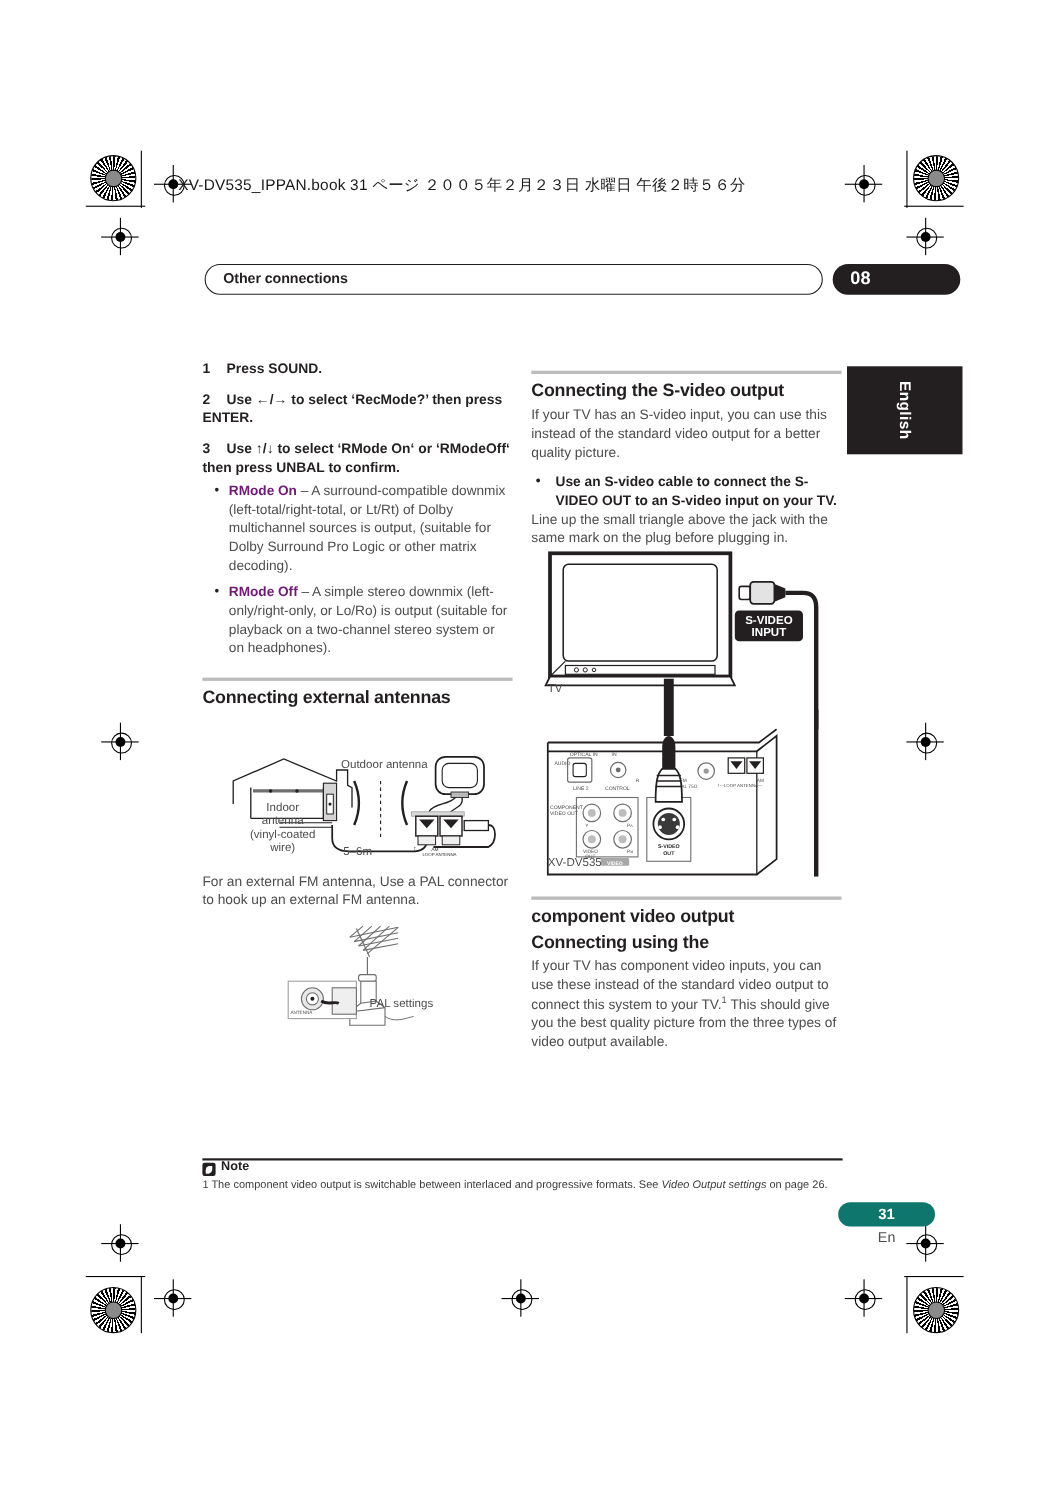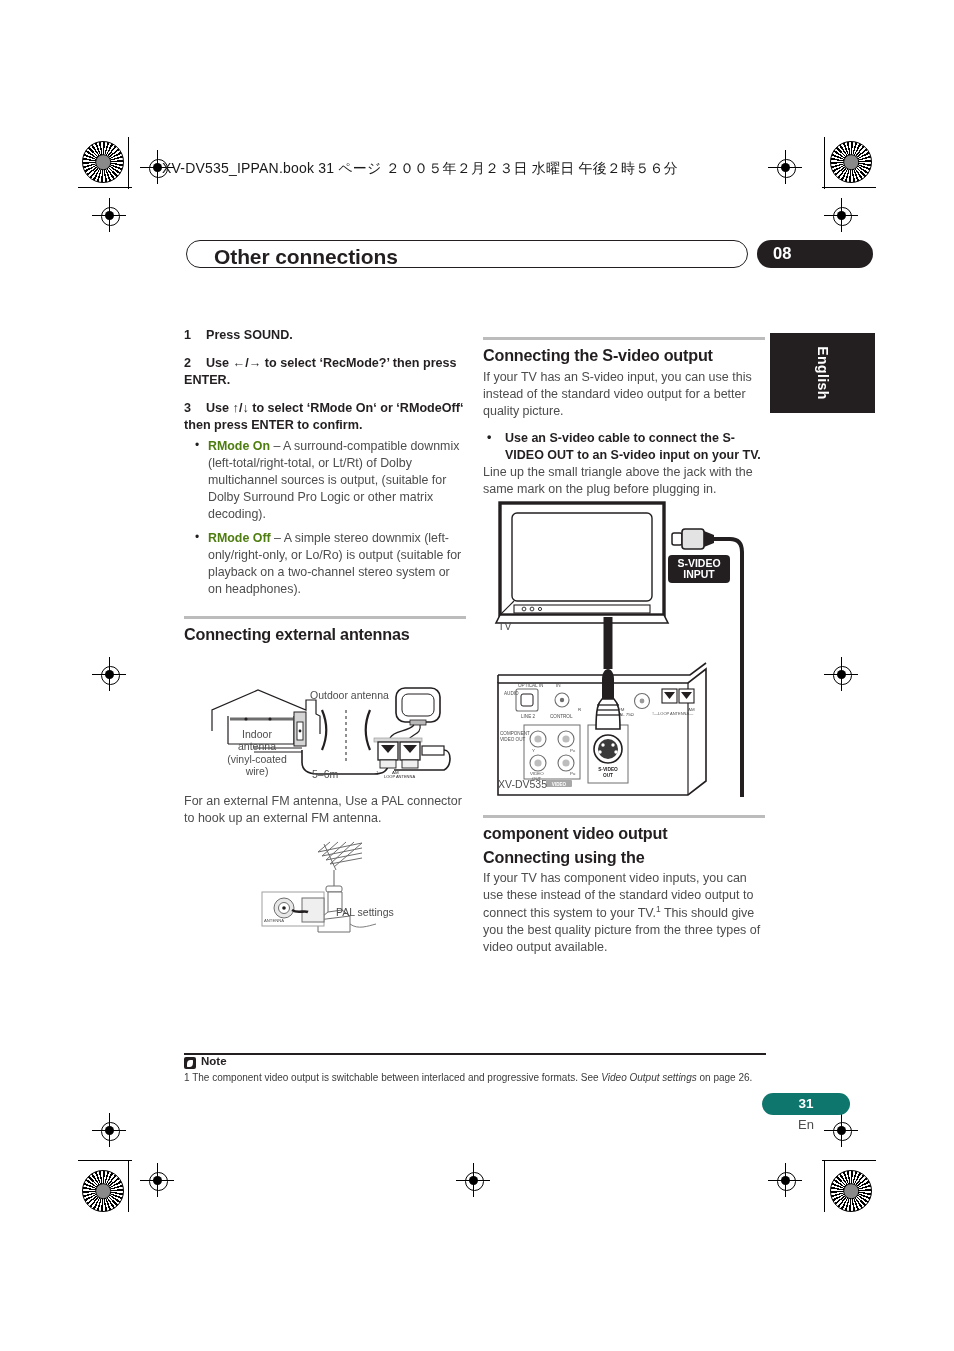"Other connections" .titlebar span { font-size: 21px -> 13px; margin-left: 11px -> none }
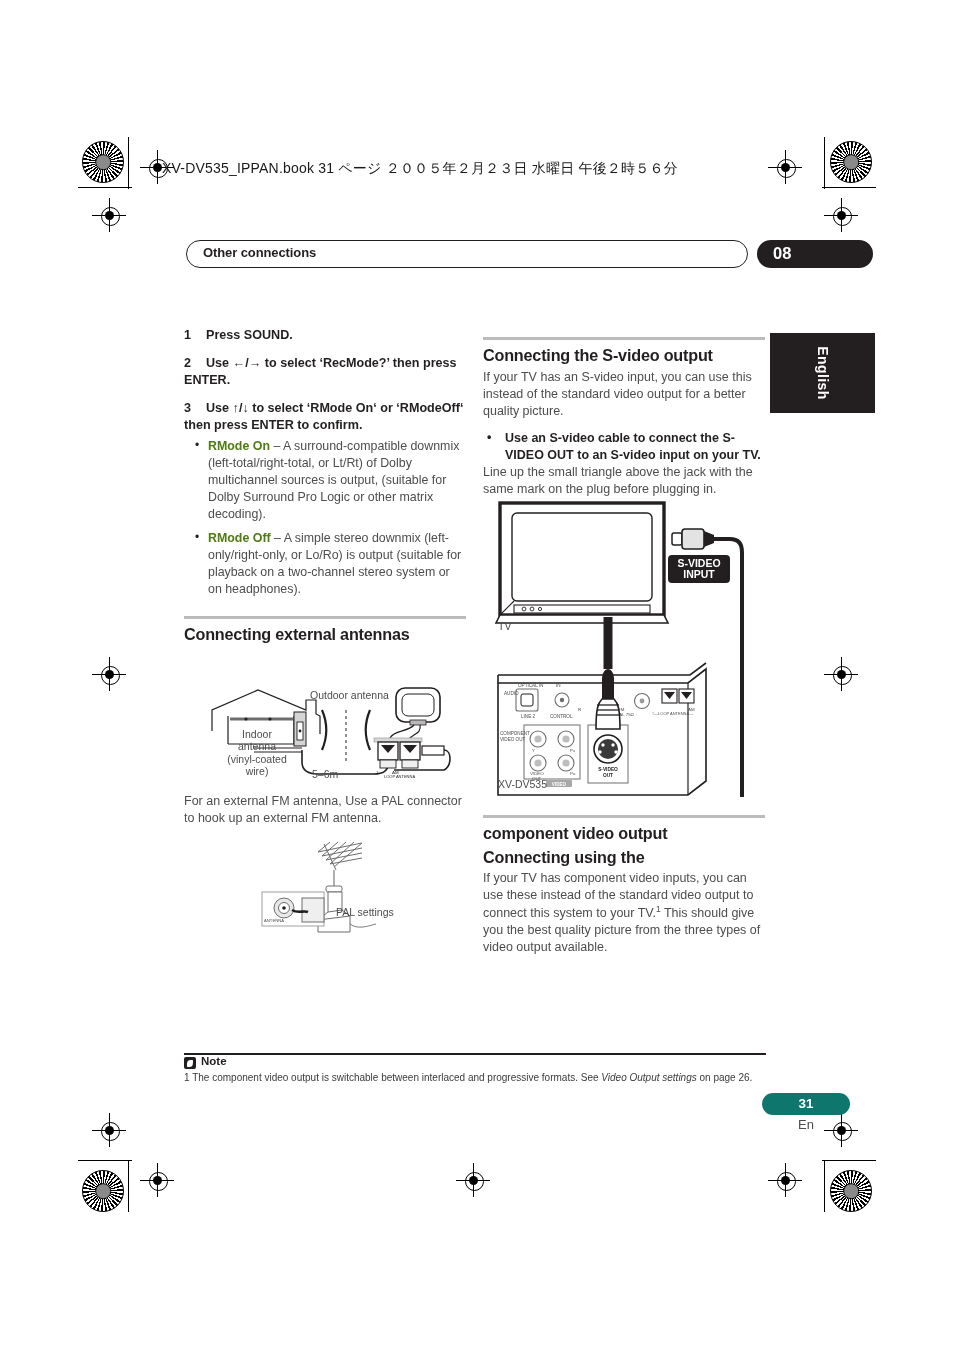"Use ↑/↓ to select ‘RMode" span { text: ENTER -> UNBAL }
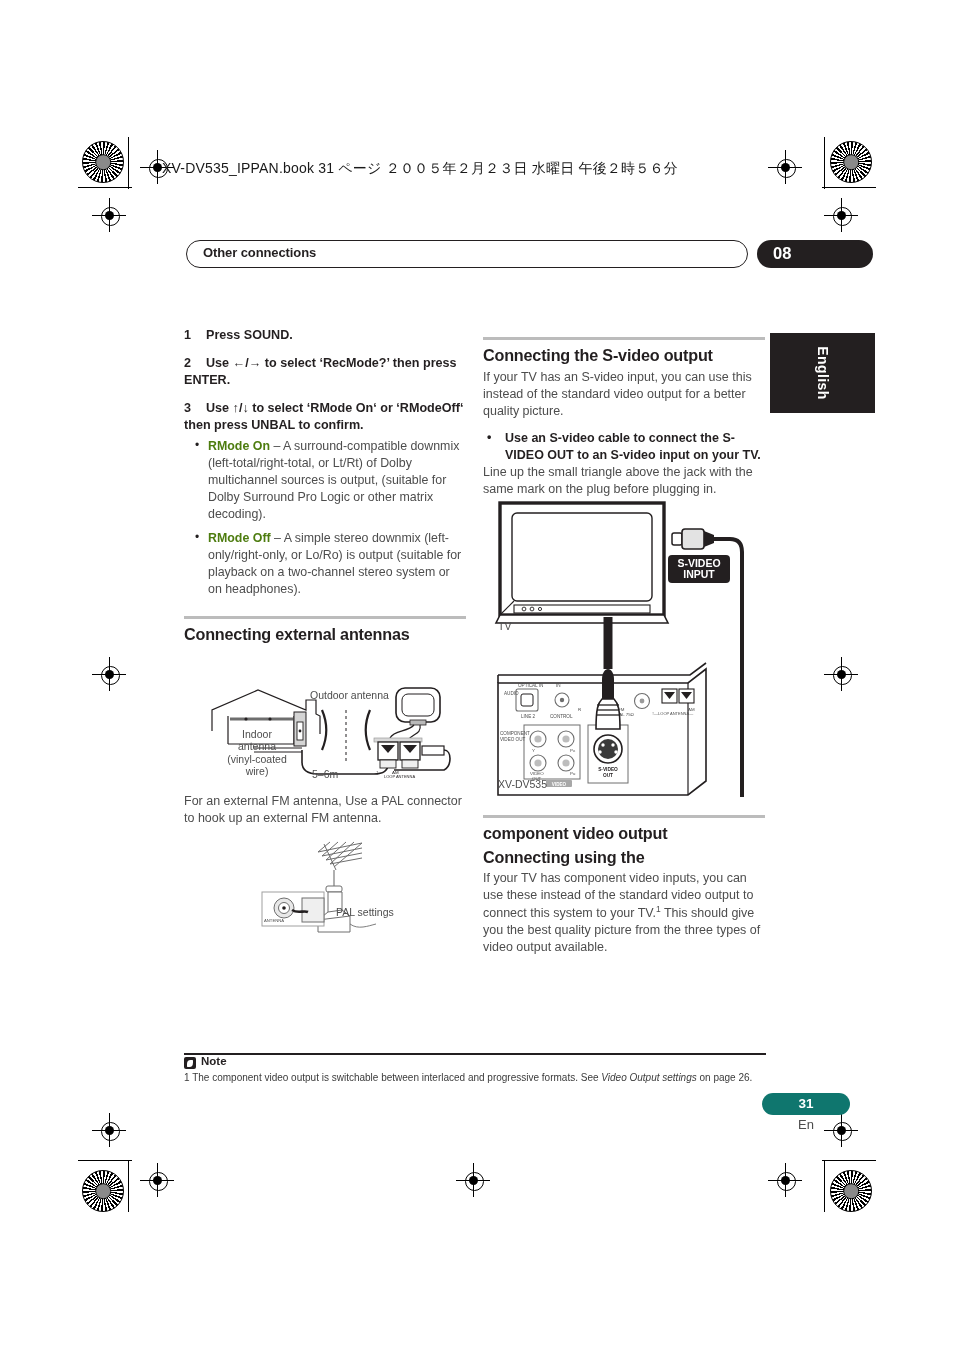"RMode On" .blist b { color: #4d7c0f -> #701a75 }
